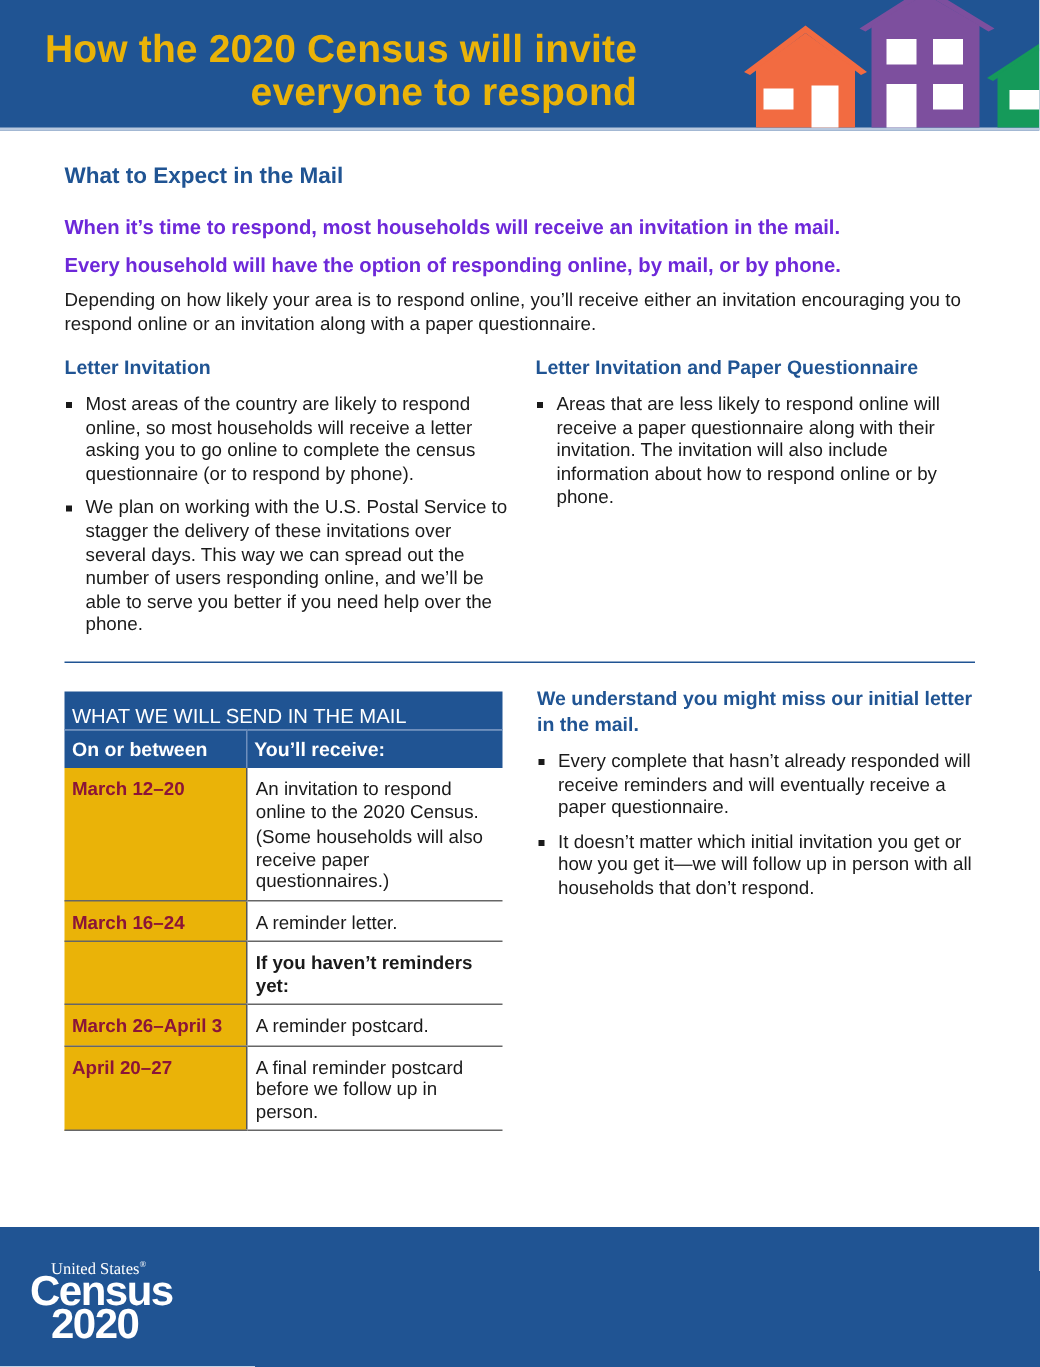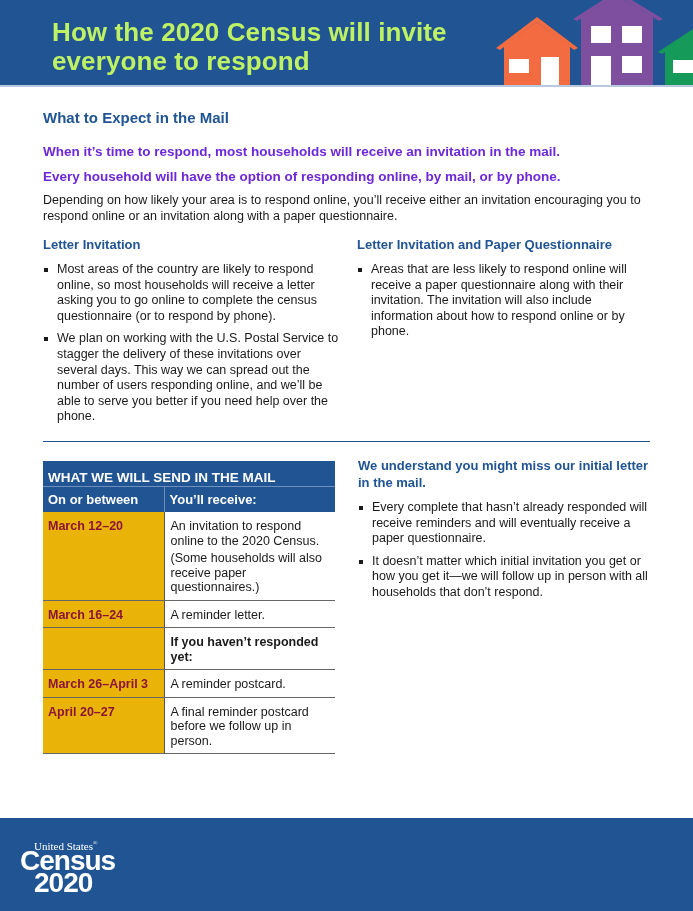"How the 2020 Census will" .header h1 { color: #bef264 -> #eab308; left: 52px -> 30px; text-align: none -> right }
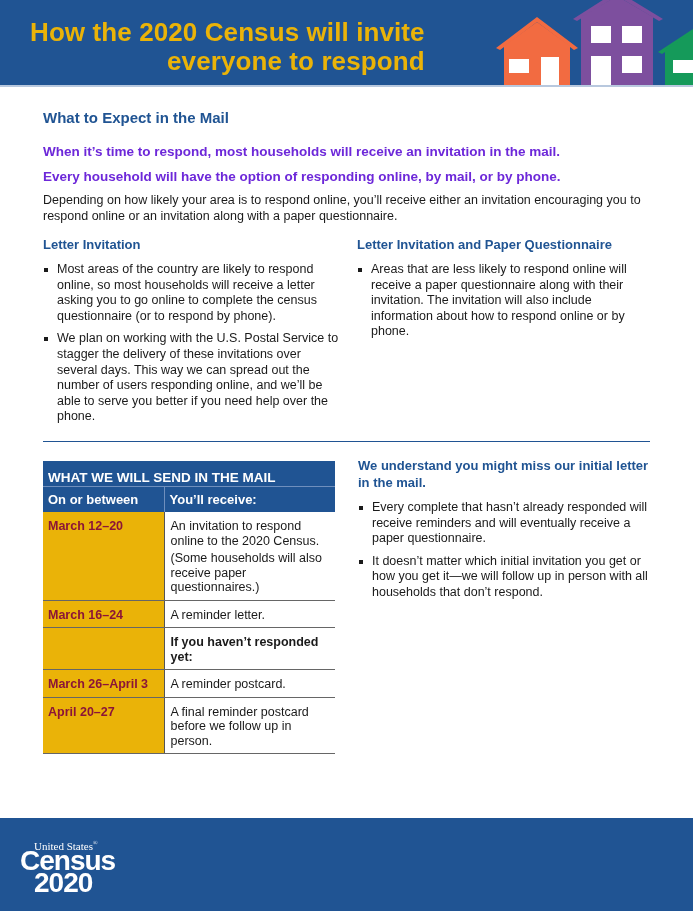"WHAT WE WILL SEND IN" .mail-table .title-row td { font-weight: bold -> normal }
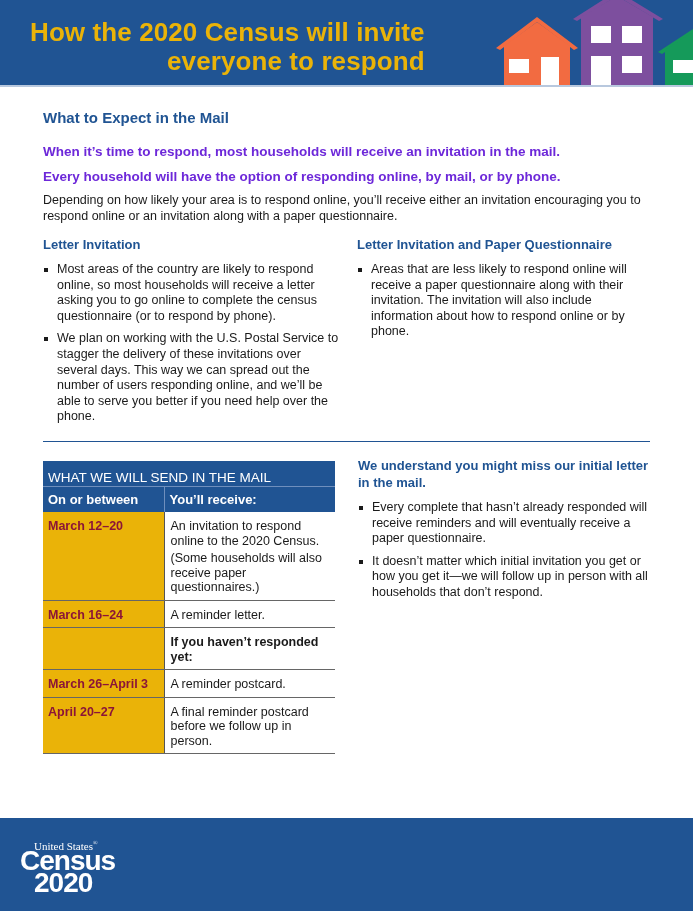"If you haven’t responded yet:" td.desc { text: responded -> reminders }
